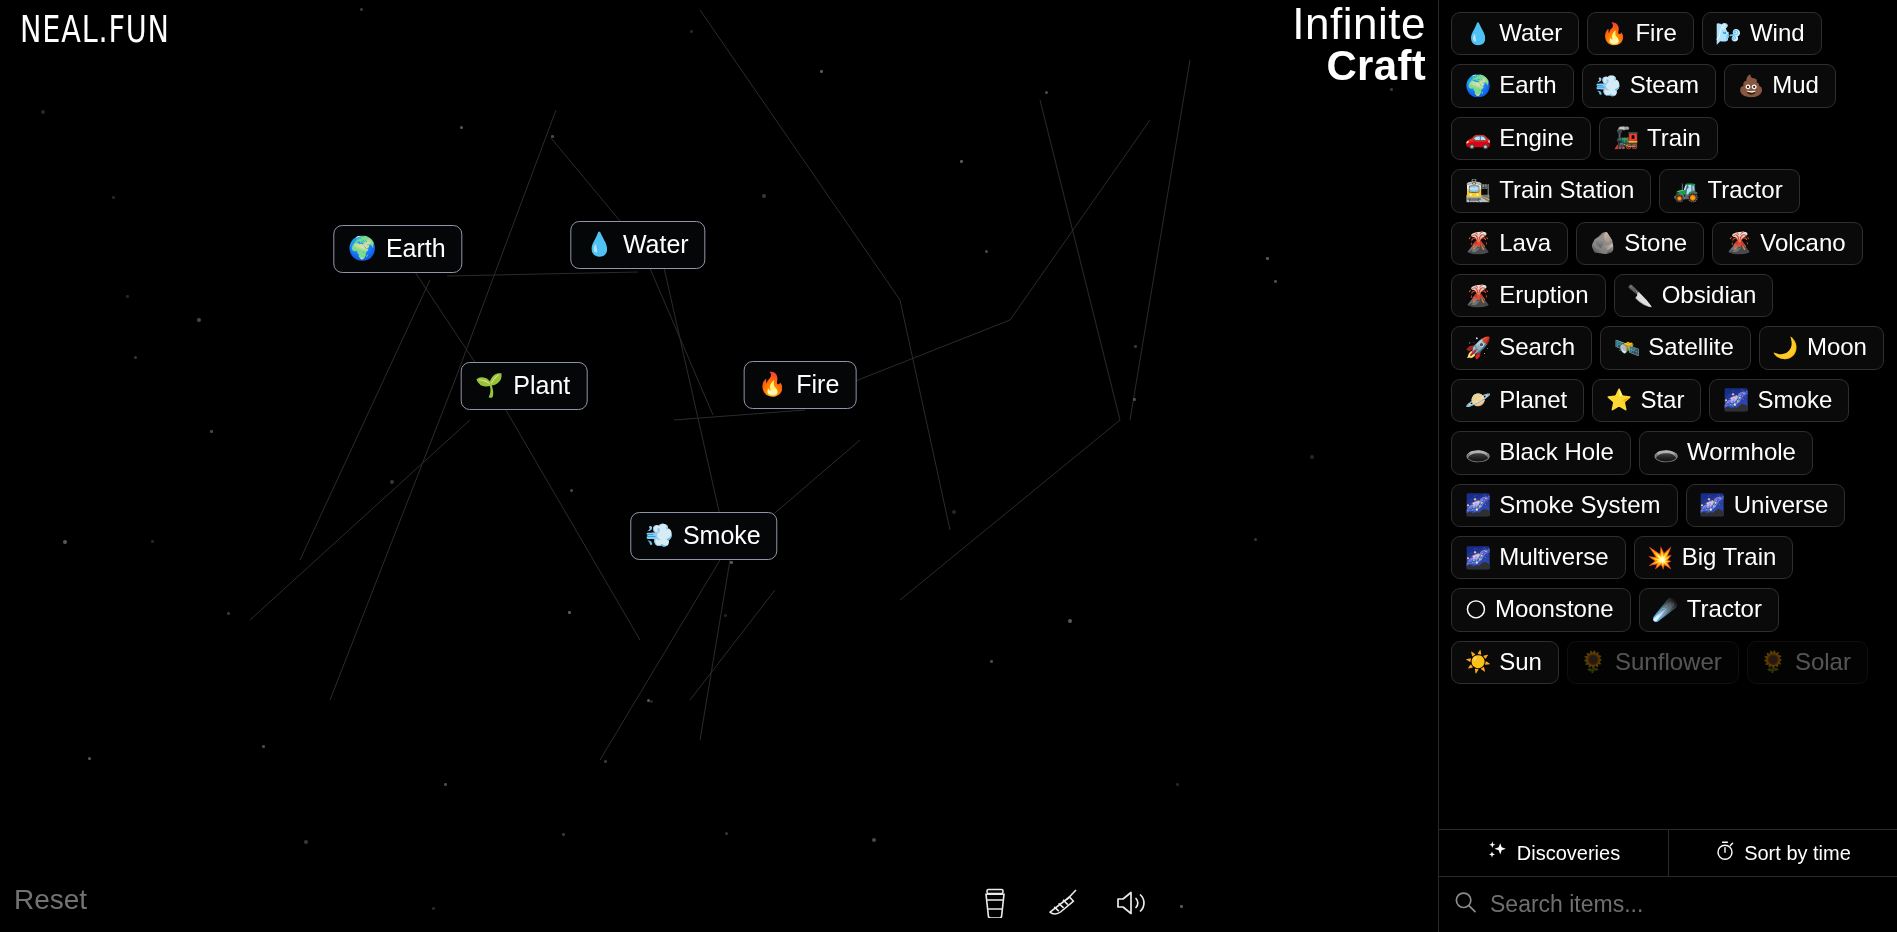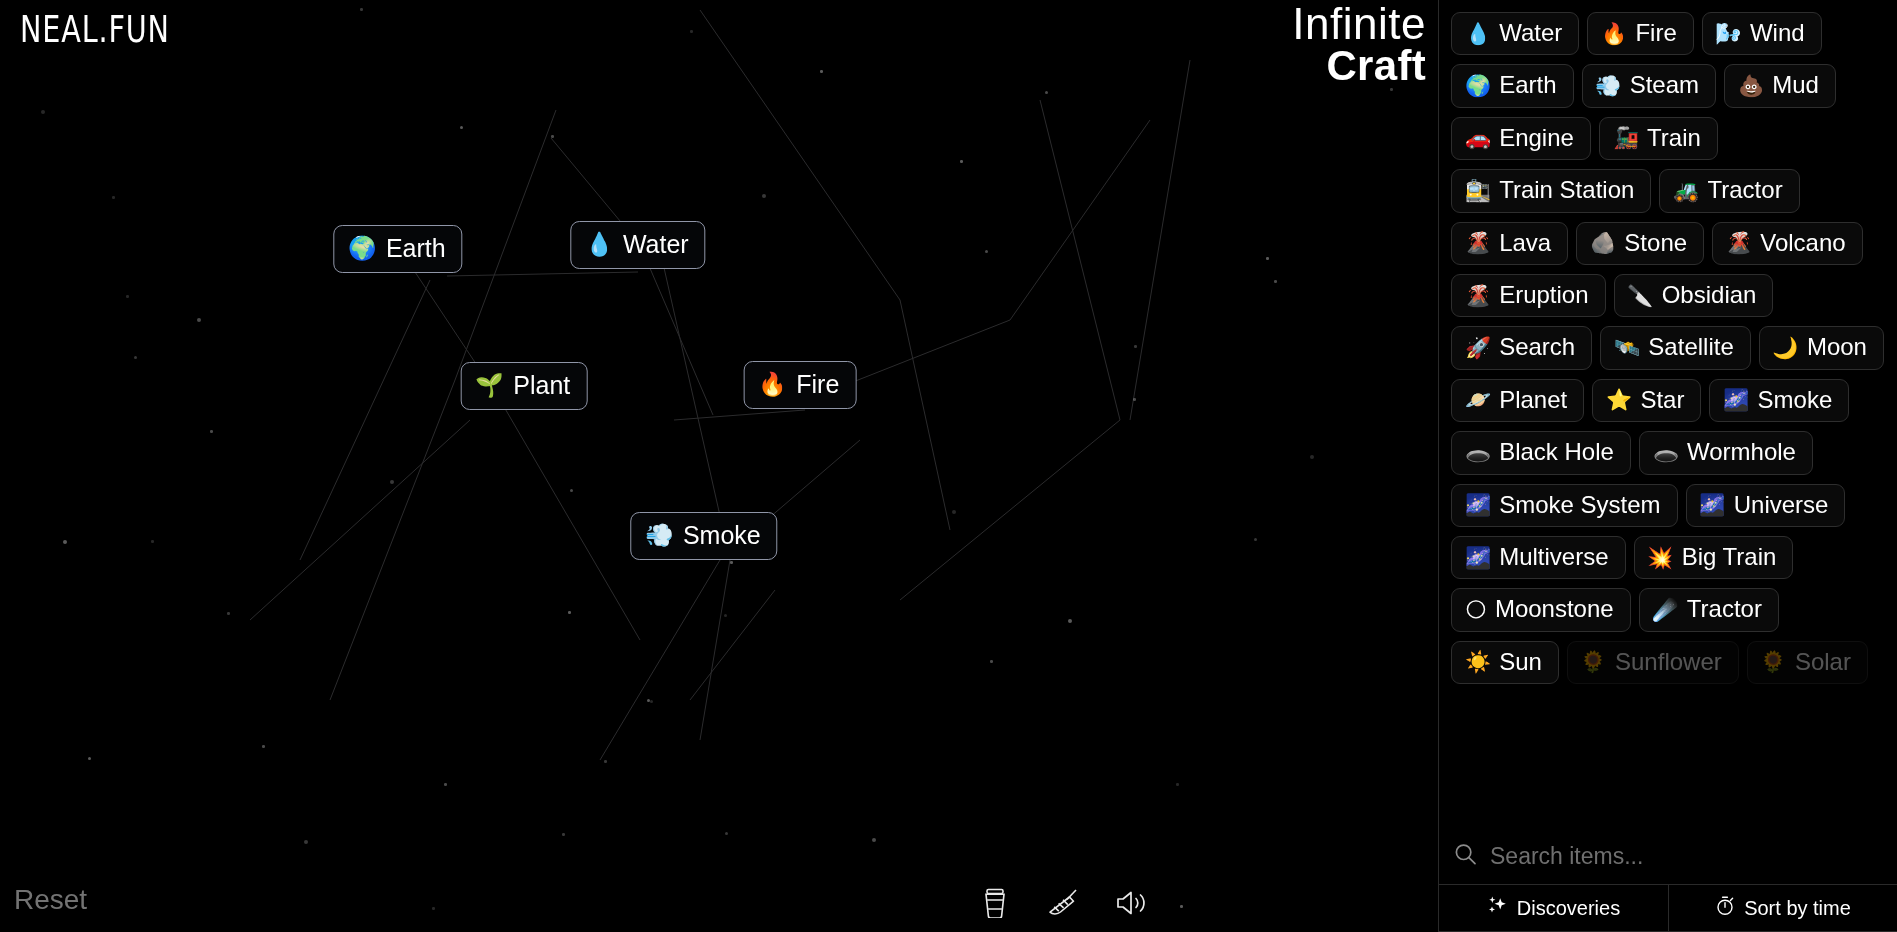"Search items..." div { order: before "Discoveries" -> after "Discoveries" }
